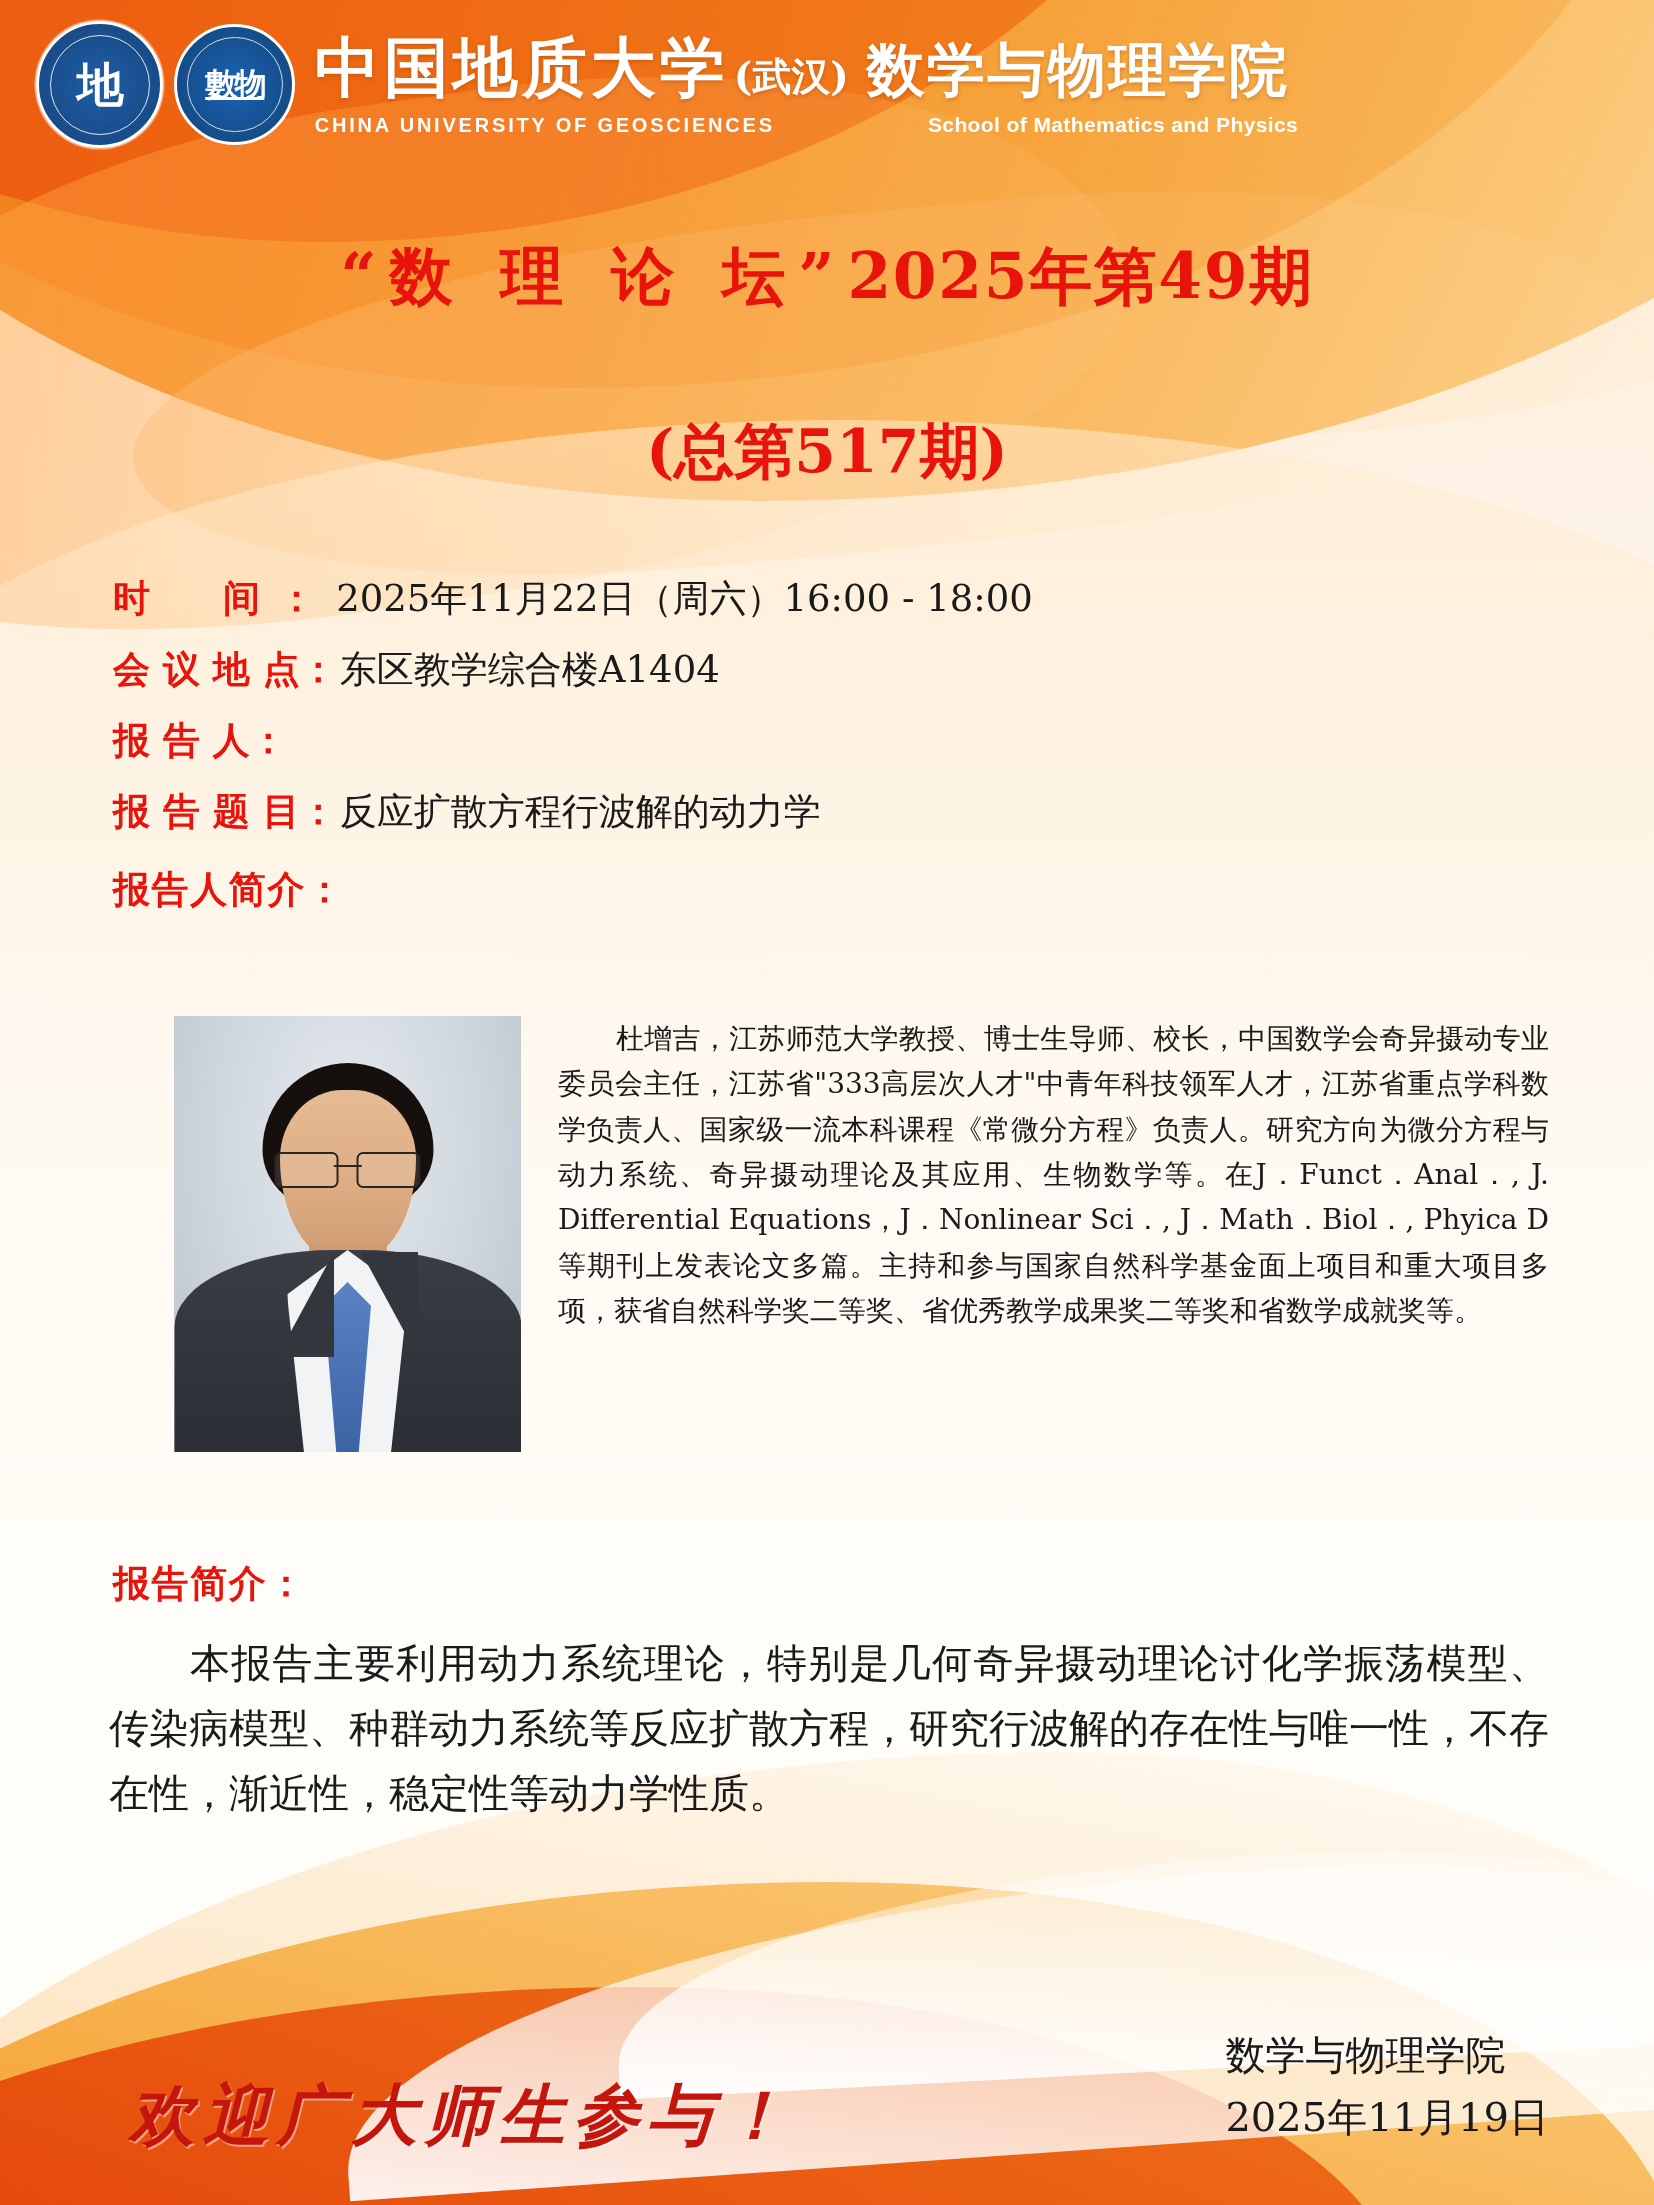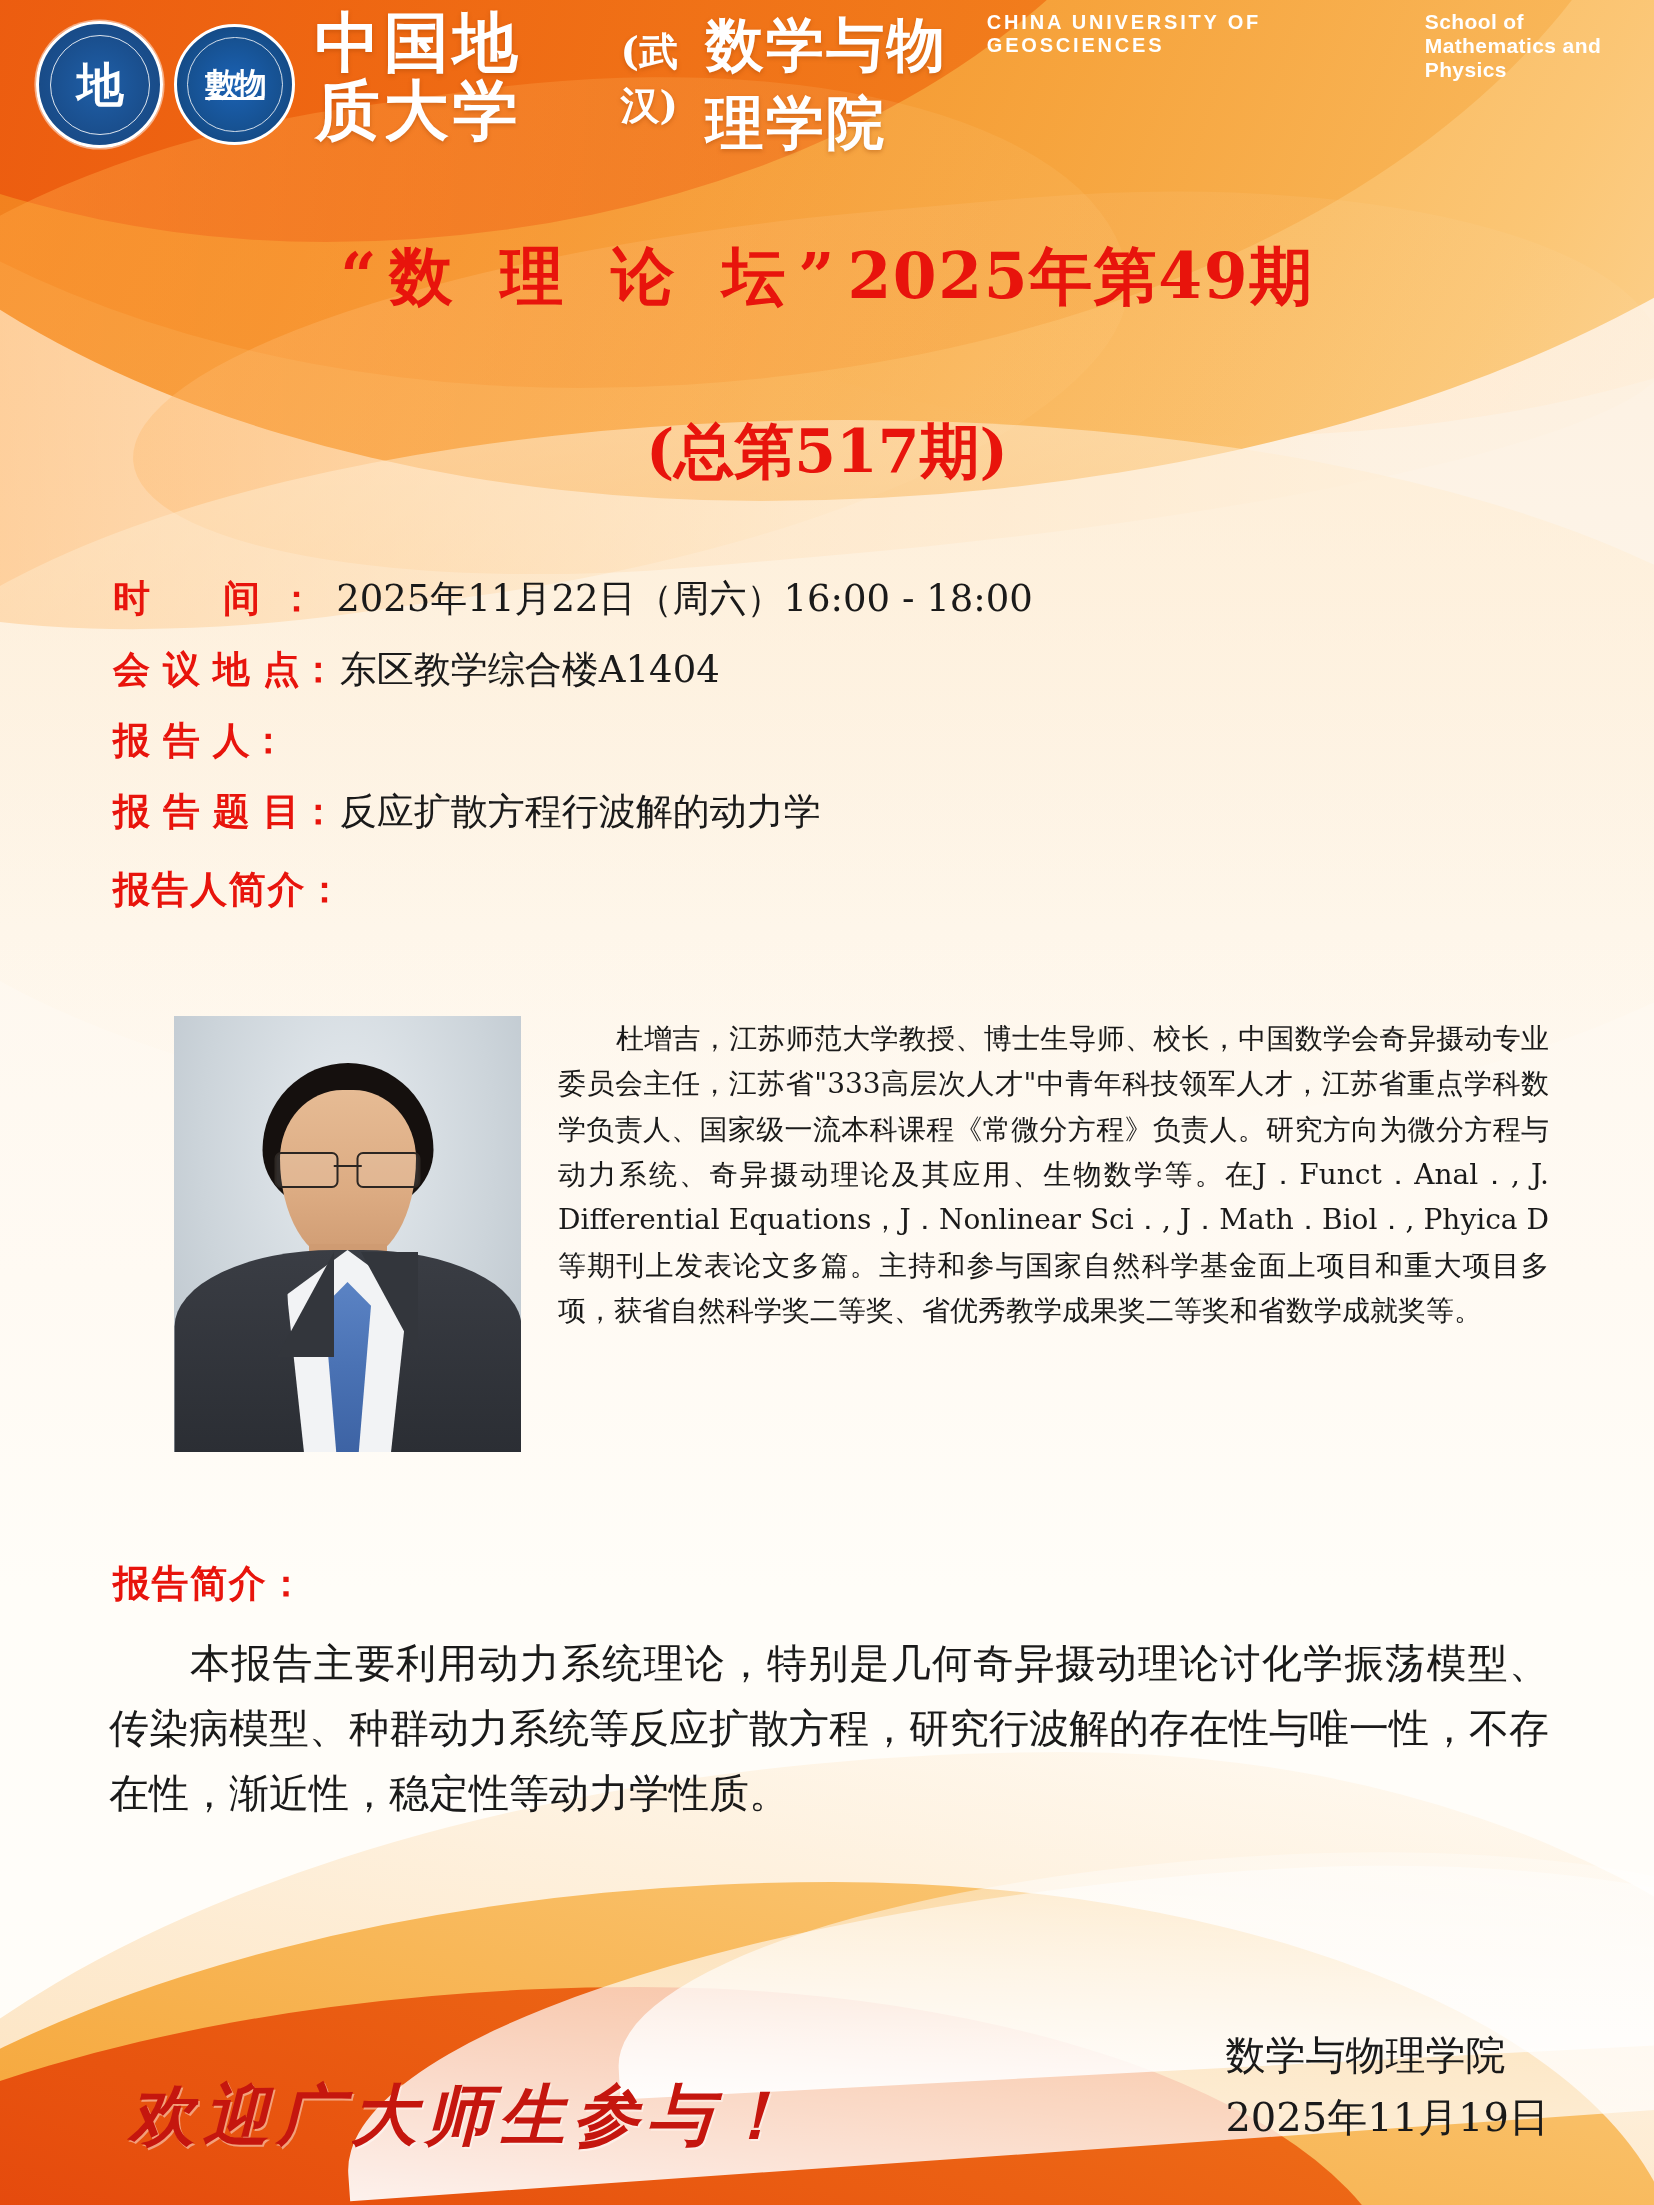"中国地质大学" .title-block { flex-direction: row -> column }
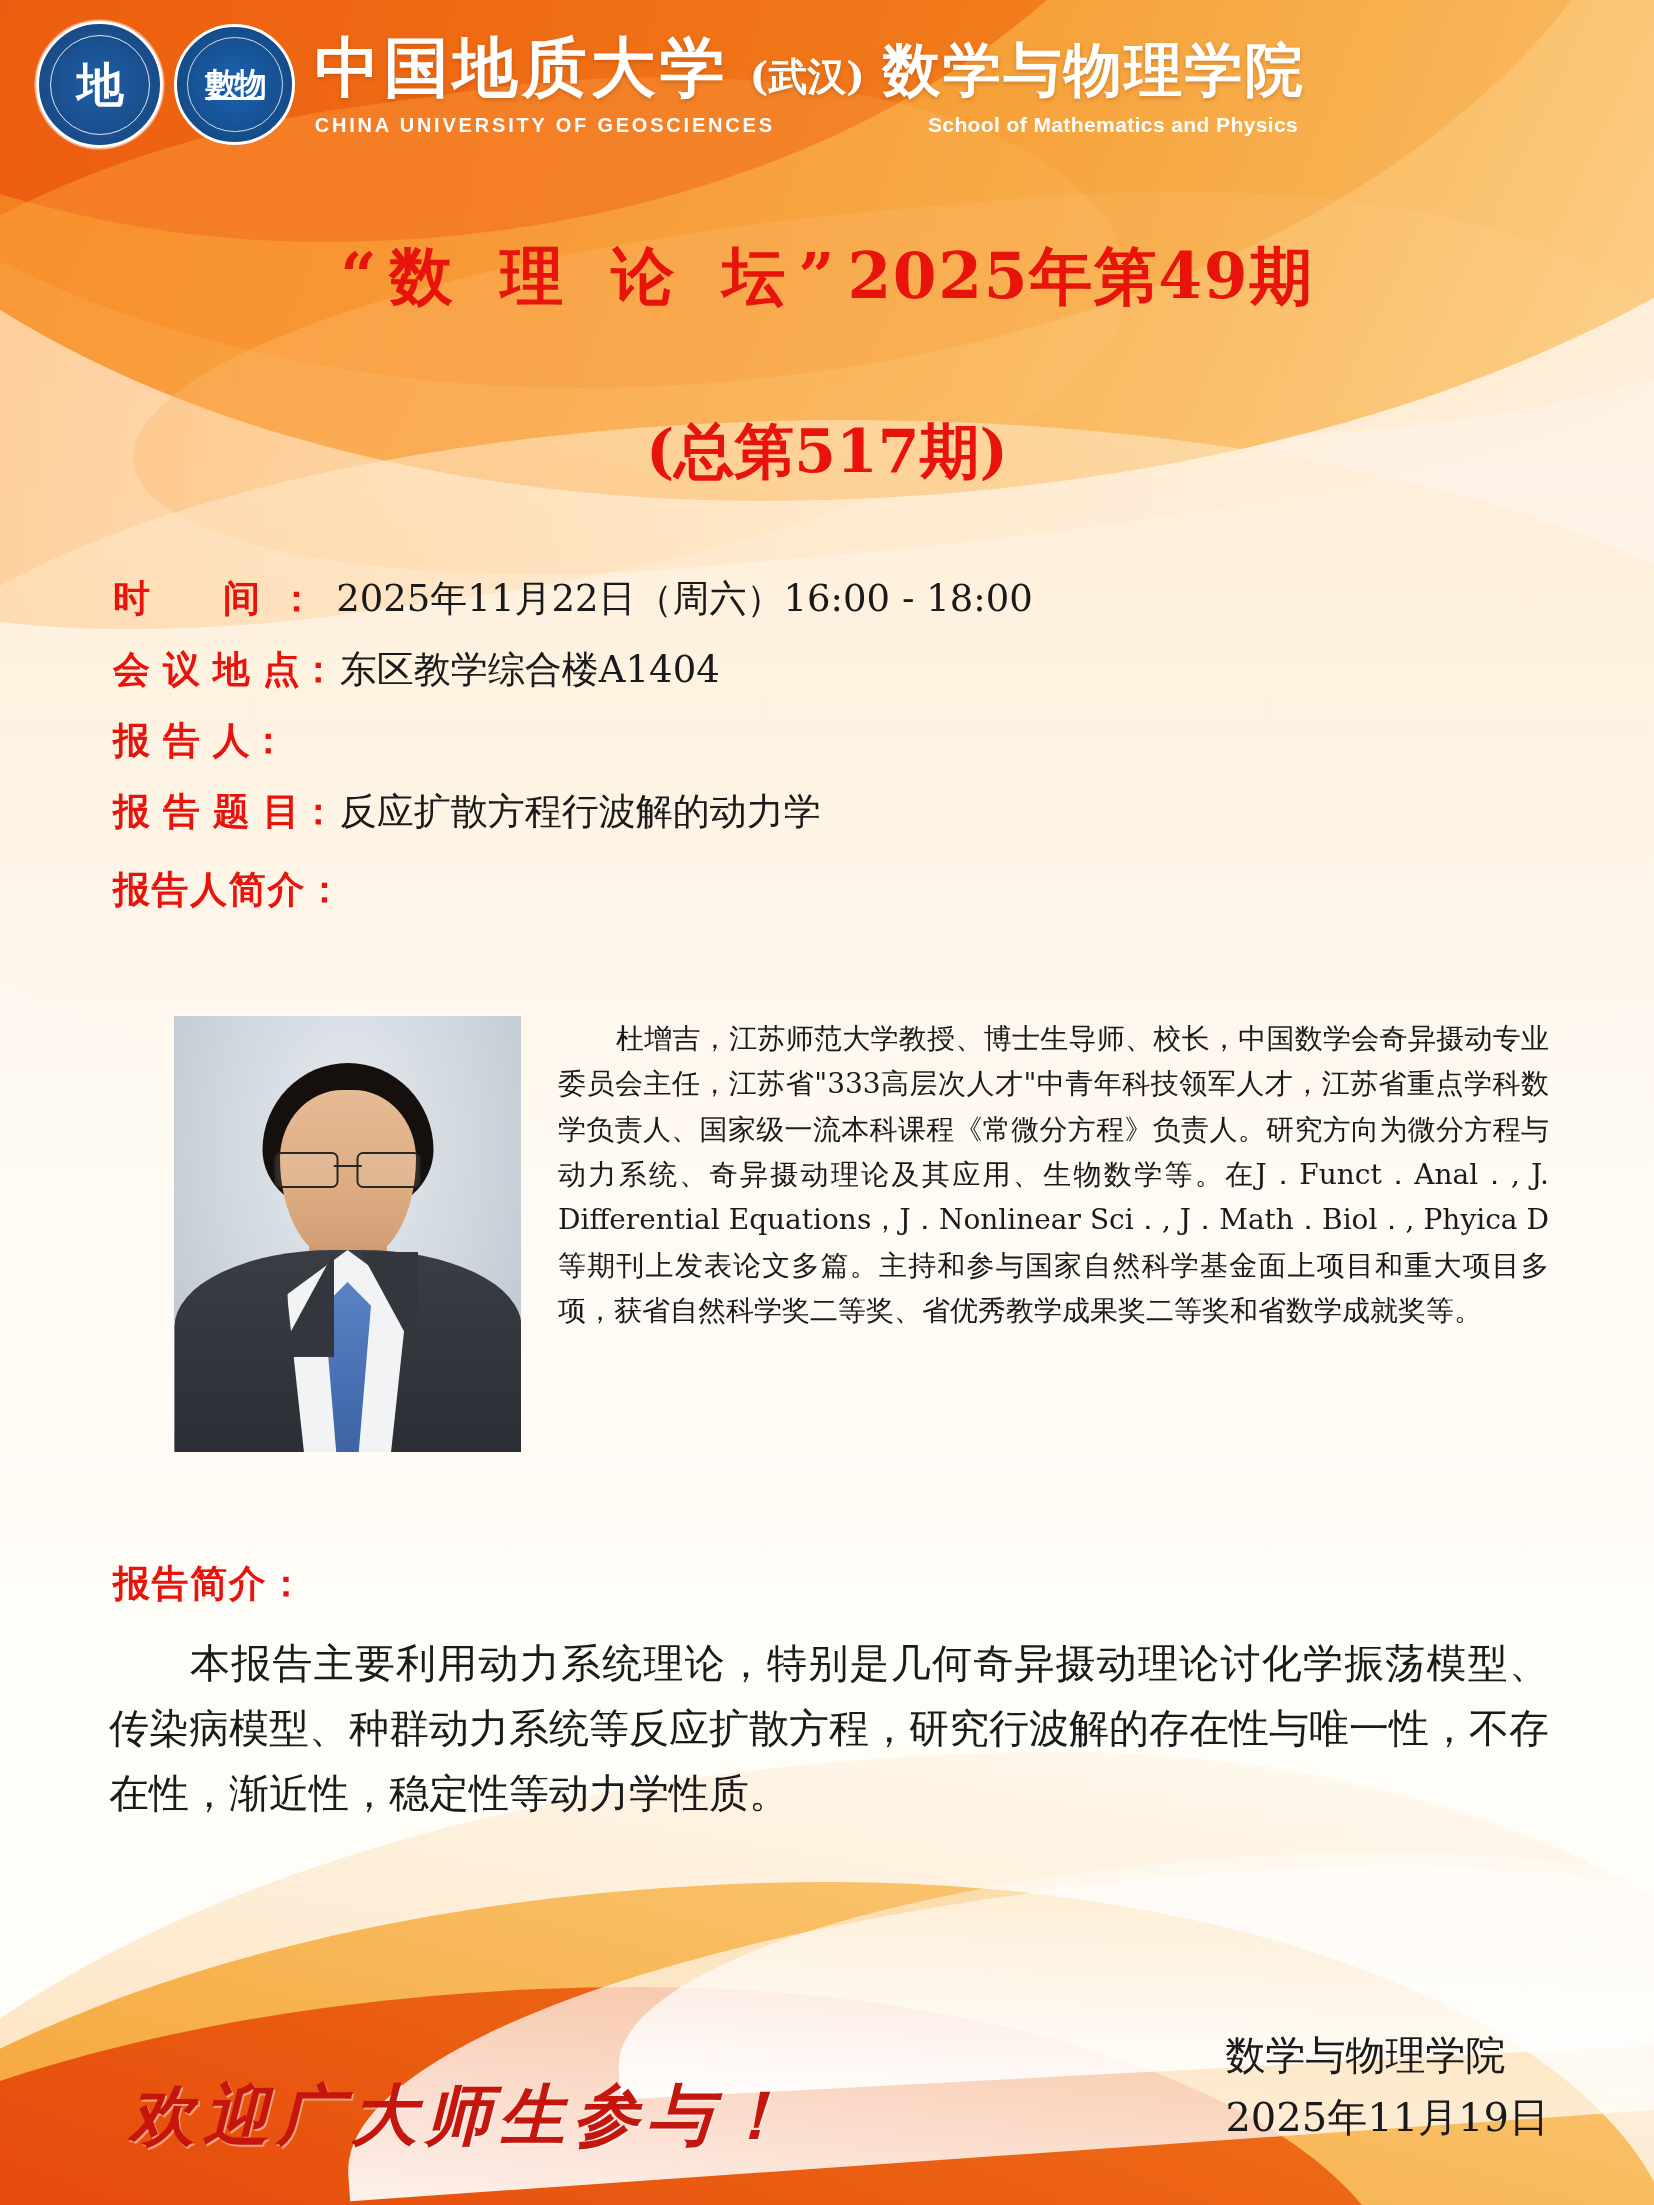"(武汉)" .uni-cn .paren { margin-left: 21px -> 5px }
